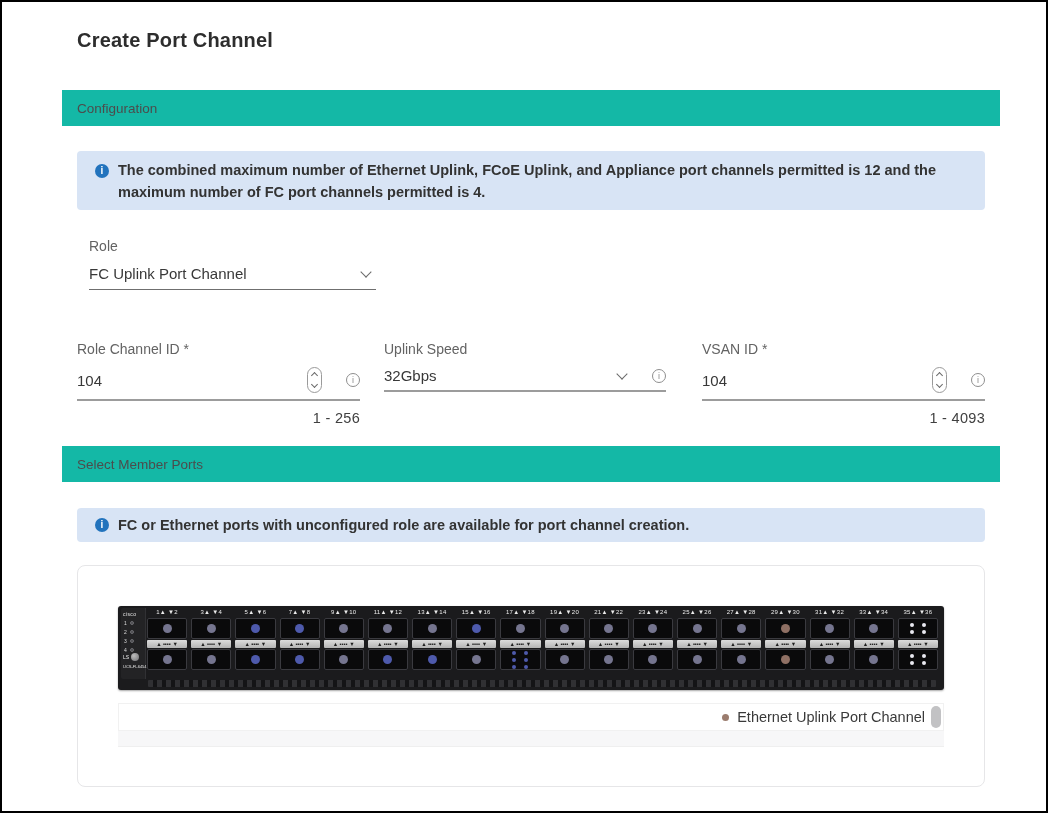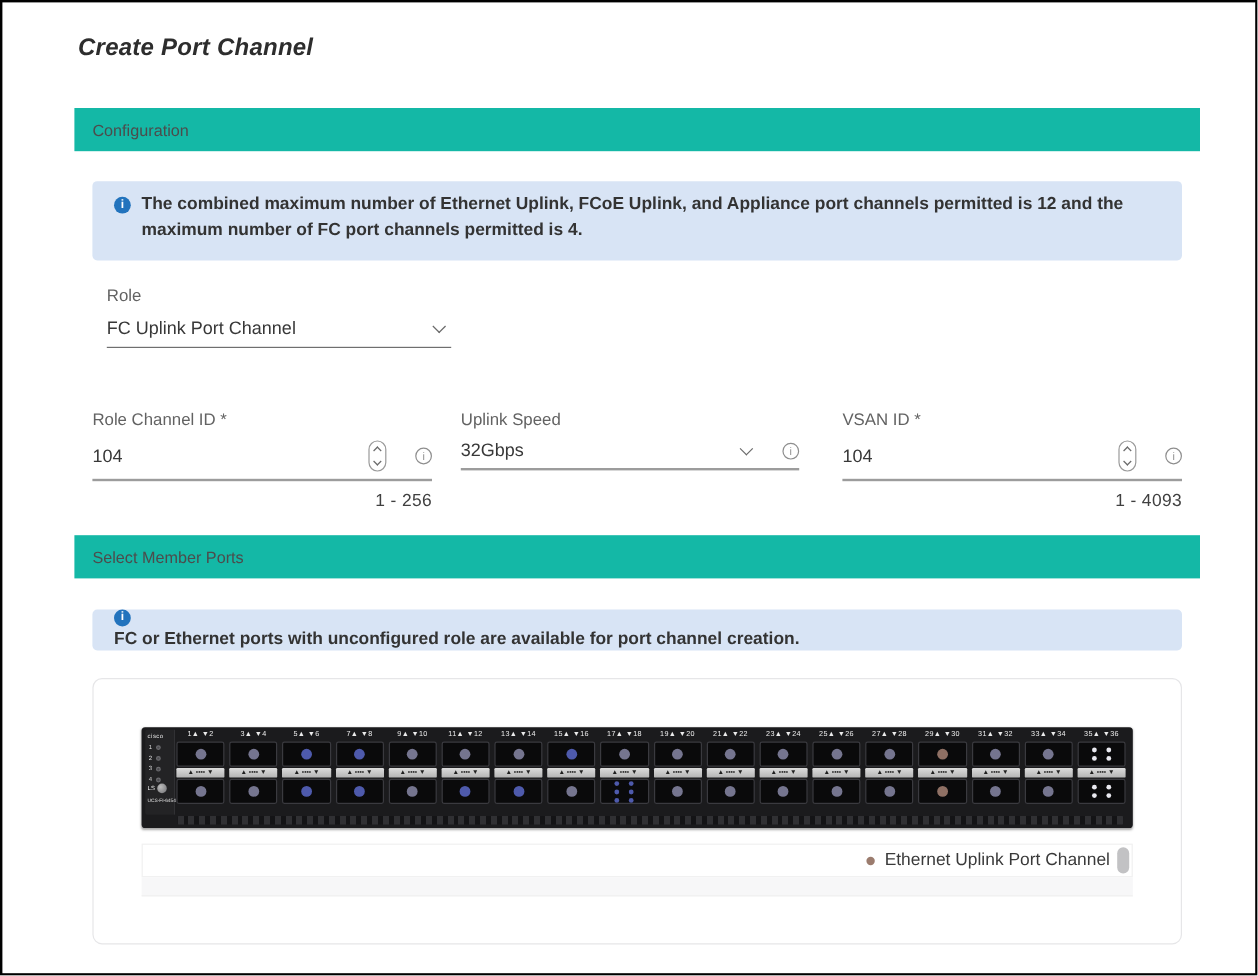"Create Port Channel" .page-title { font-style: italic -> none; left: 63px -> 75px }
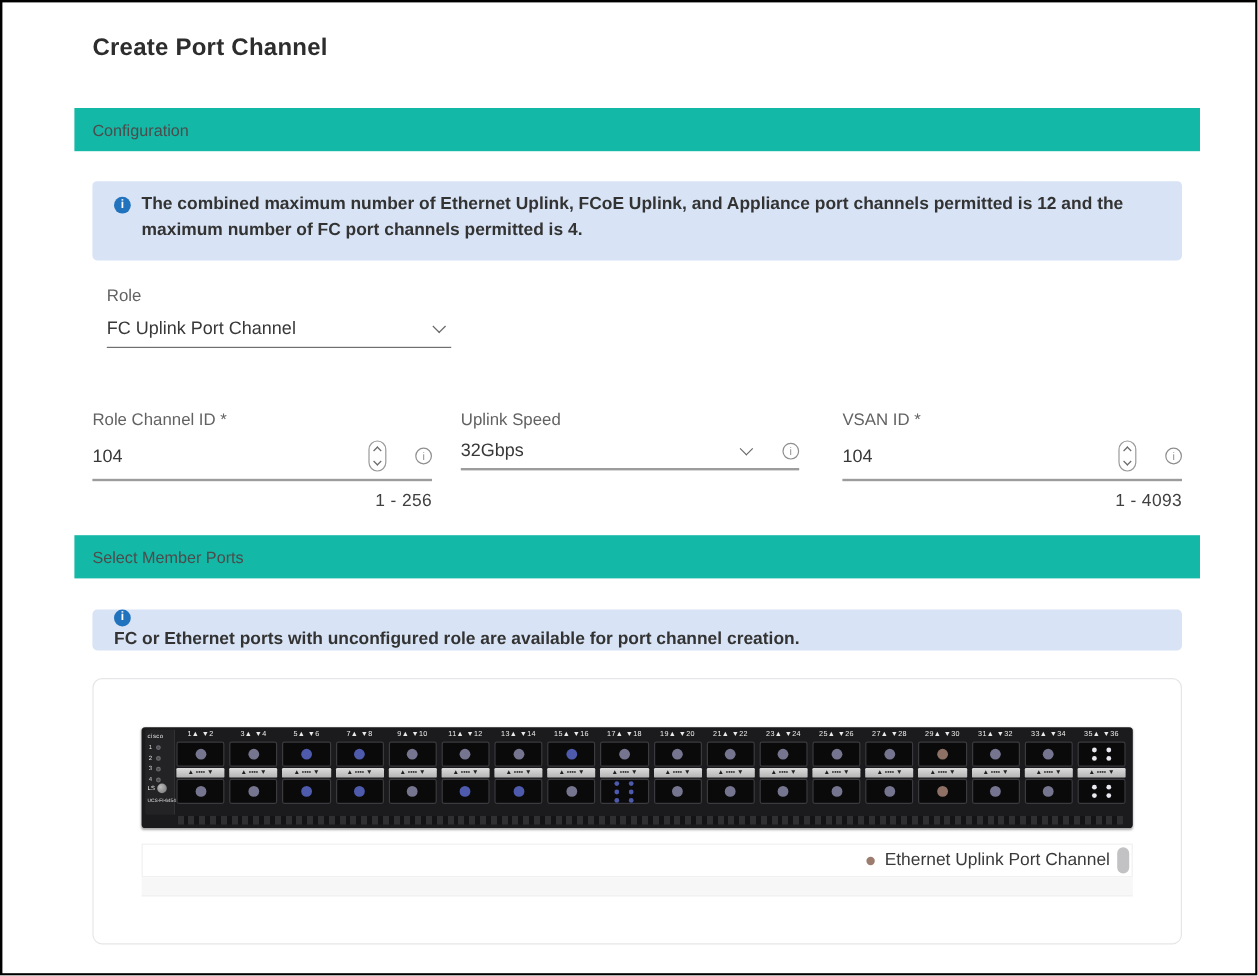"The combined maximum number of" .banner-1 { height: 66px -> 59px }
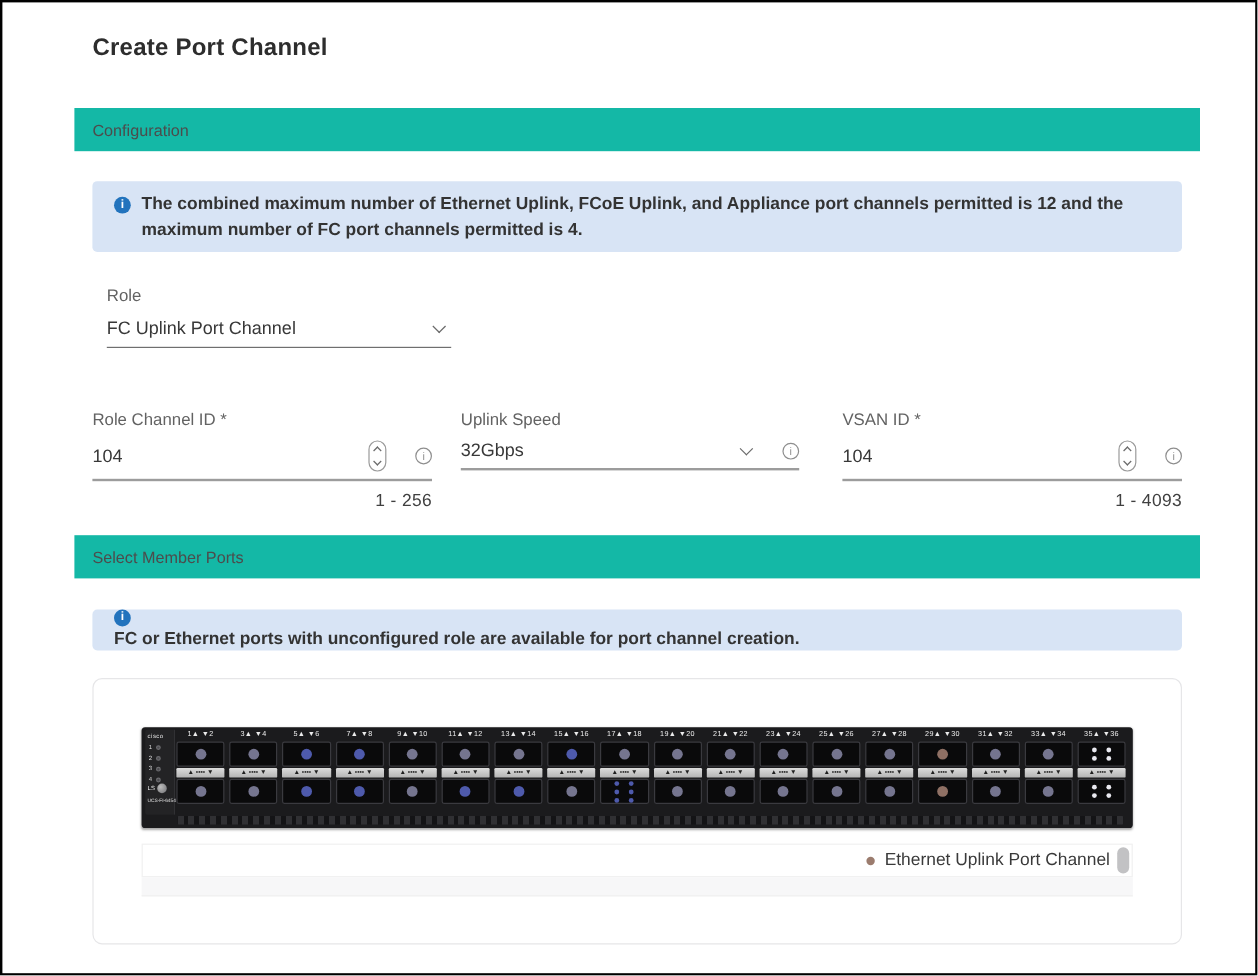"FC or Ethernet ports with" .banner-2 { align-items: none -> center; flex-direction: column -> none }
